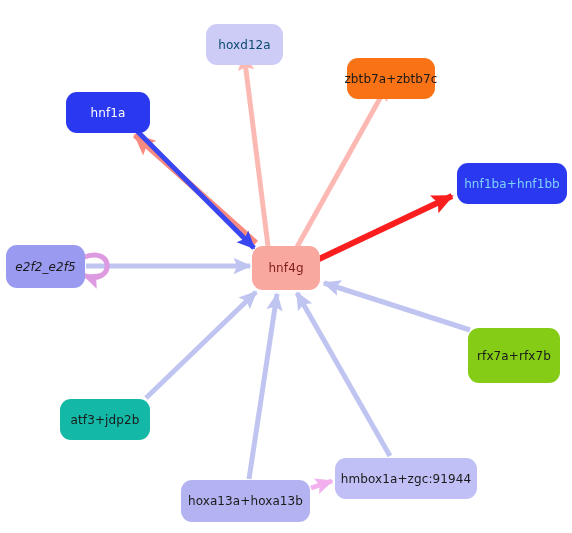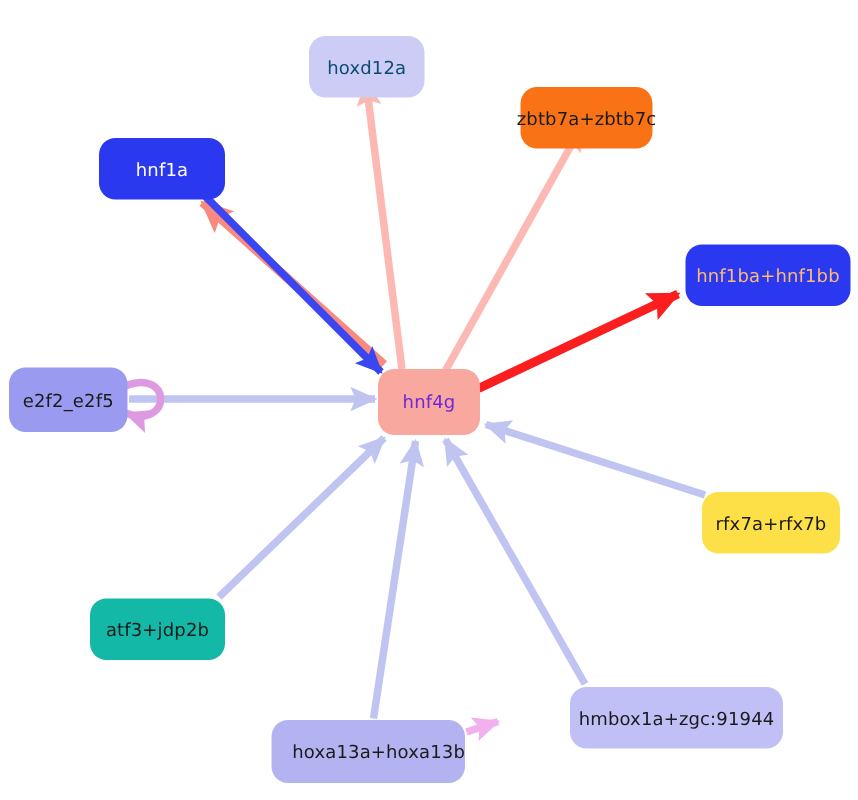"hnf1ba+hnf1bb" div.node { color: #fdba74 -> #7dd3fc }
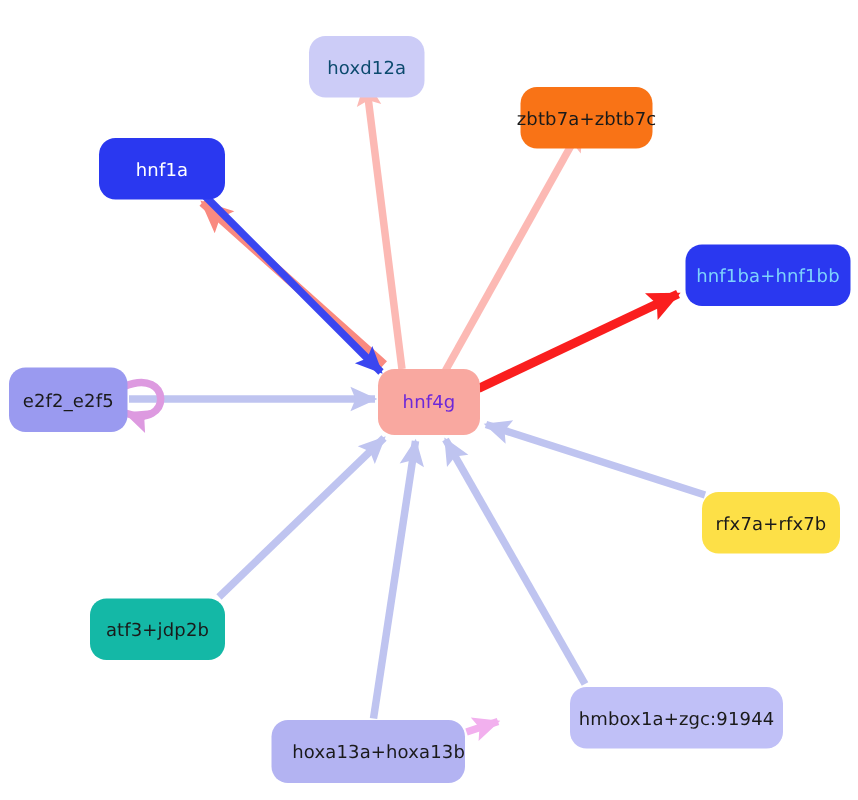"e2f2_e2f5" div.node { font-style: none -> italic }
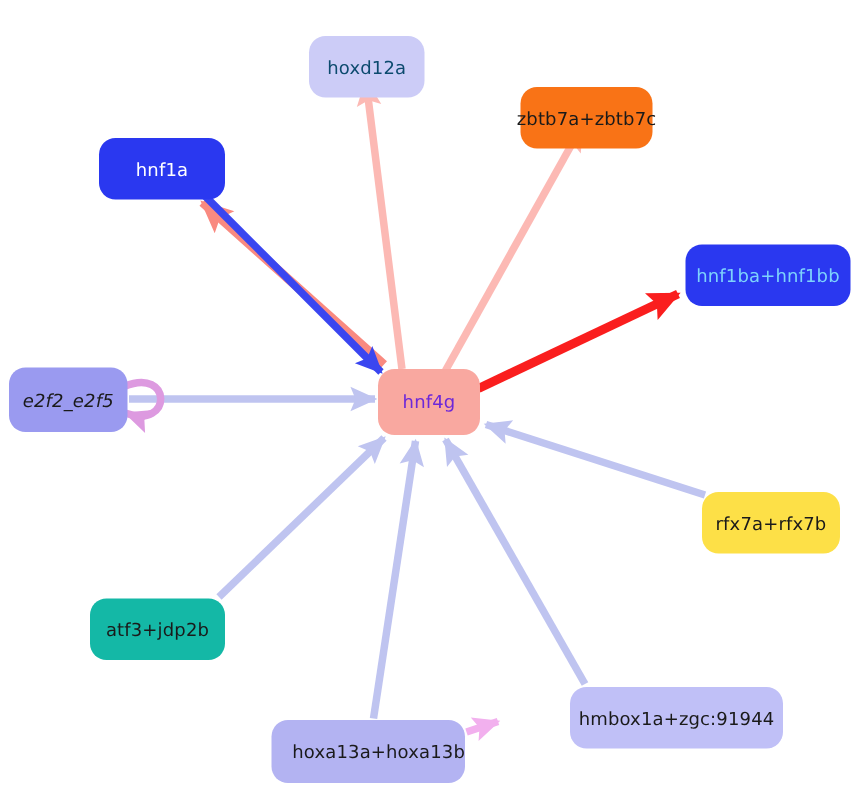"hnf4g" div.node { color: #6d28d9 -> #7f1d1d }
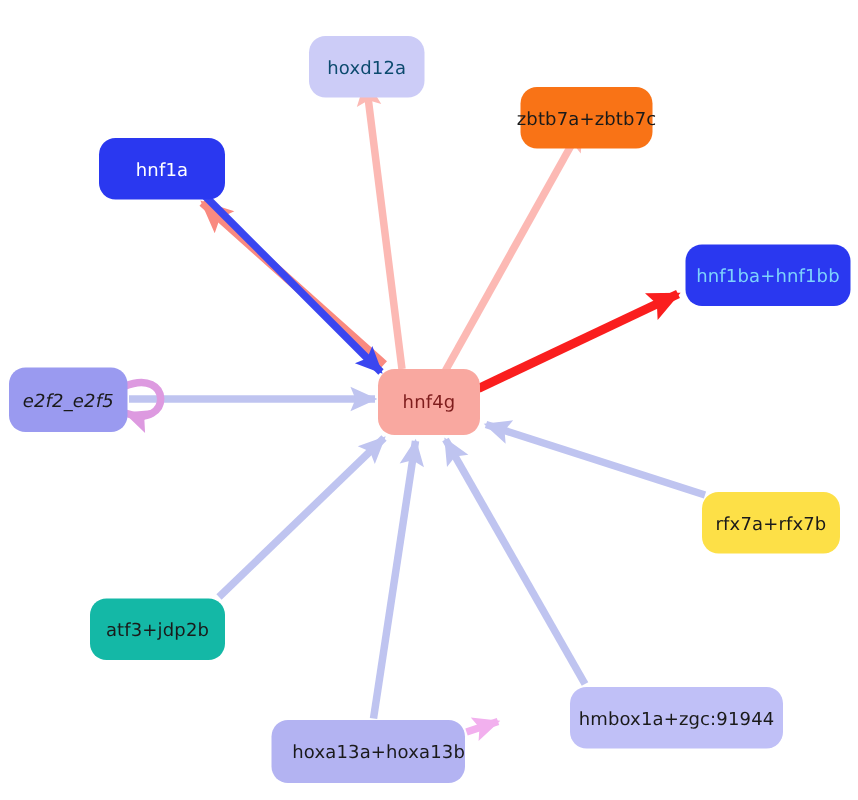"rfx7a+rfx7b" div.node { background: #fde047 -> #84cc16; height: 41px -> 55px }
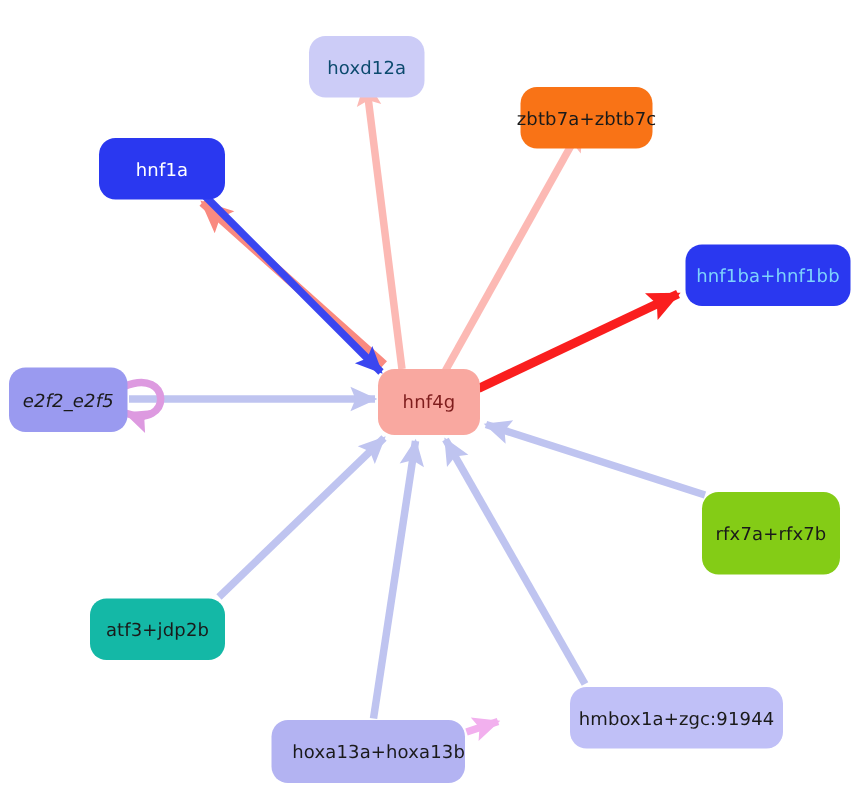"hmbox1a+zgc:91944" div.node { margin-left: 45px -> none }
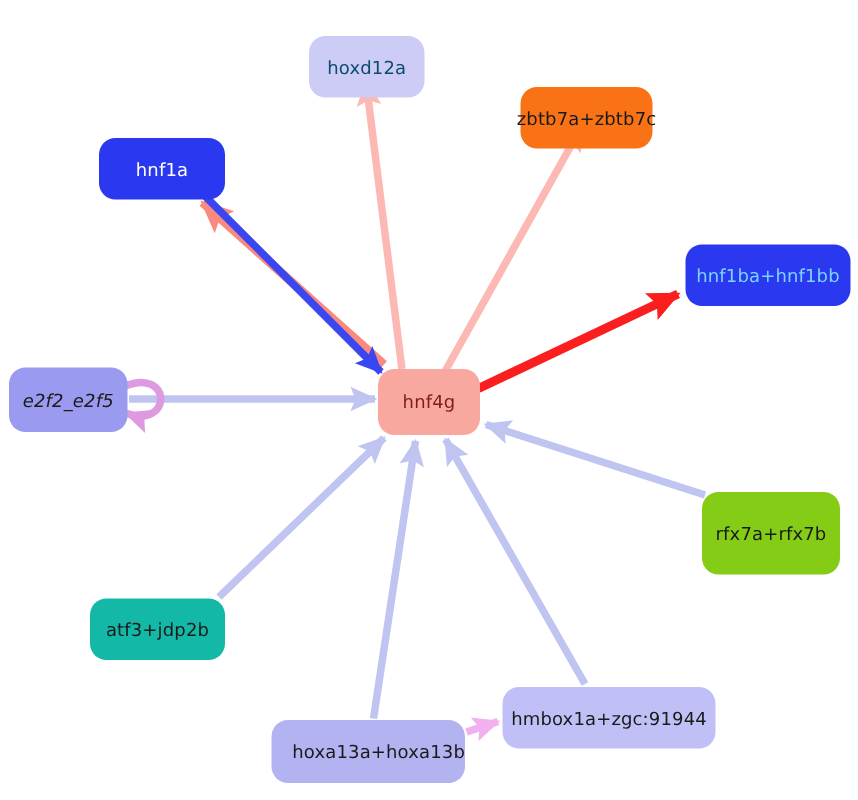"hoxa13a+hoxa13b" div.node { justify-content: flex-end -> none }
